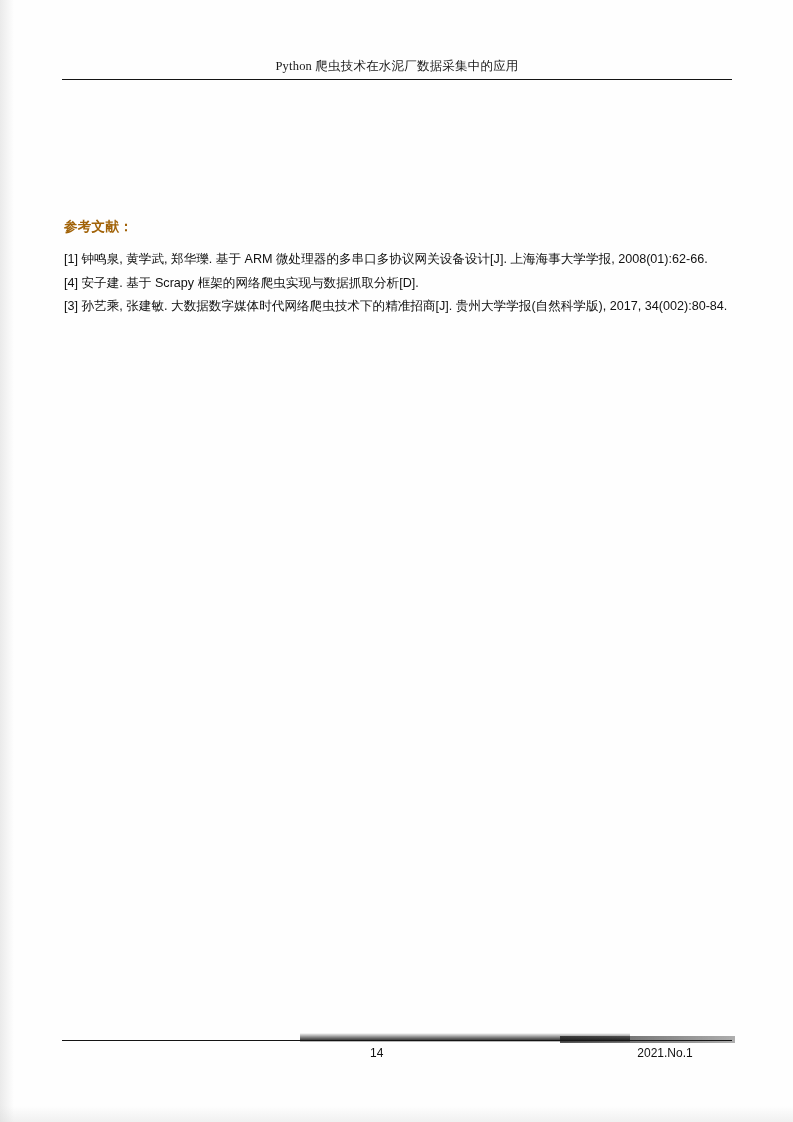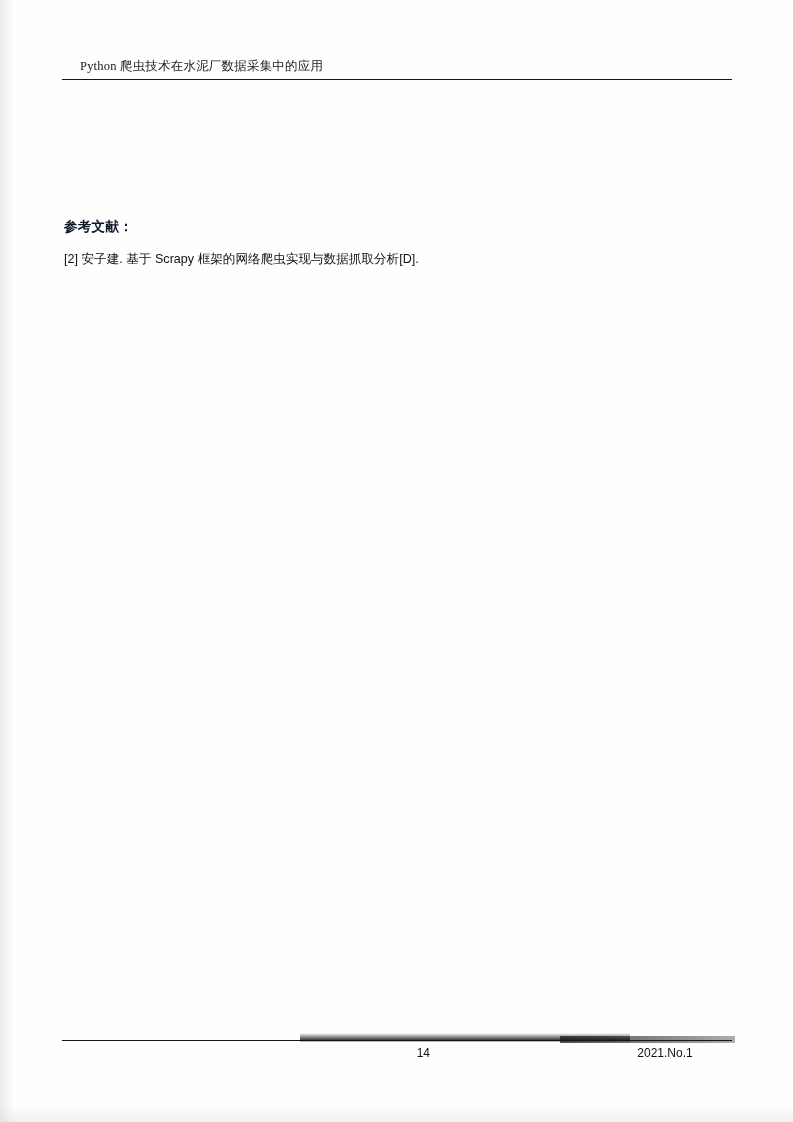"Python 爬虫技术在水泥厂数据采集中的应用" .header { left: 80px -> 62px; text-align: none -> center }
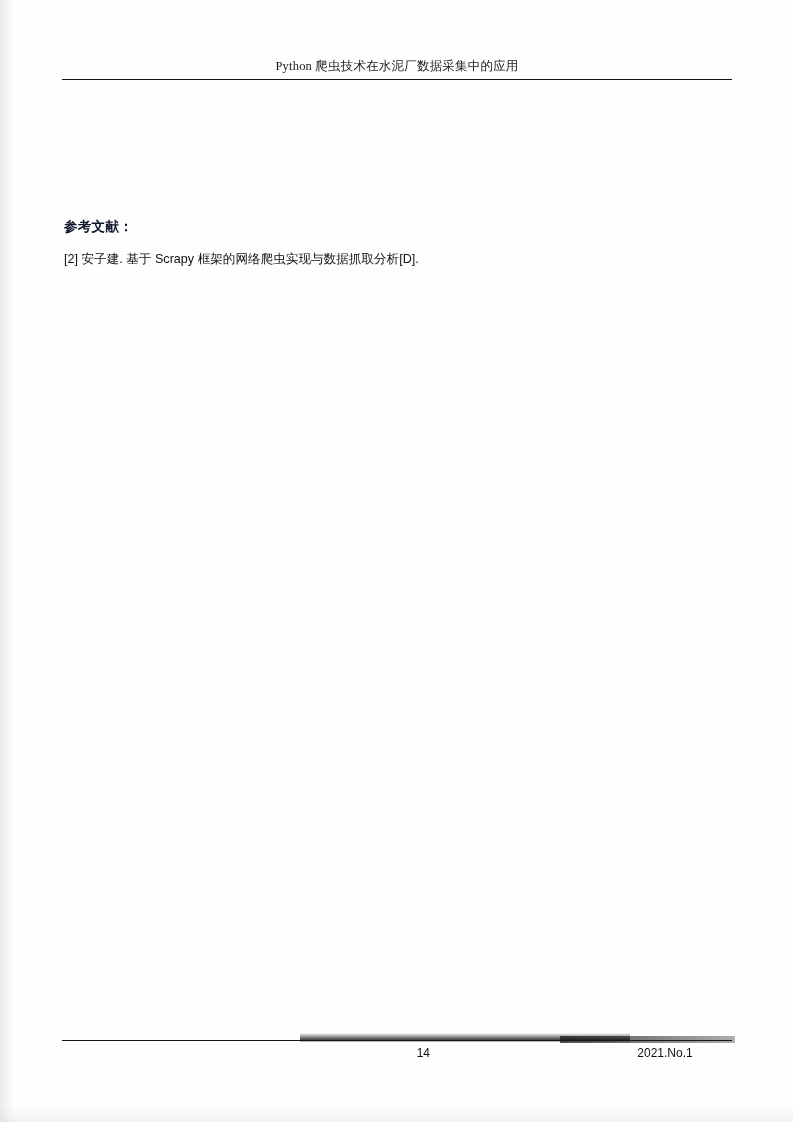"参考文献：" .ref-heading { color: #0f172a -> #a16207 }
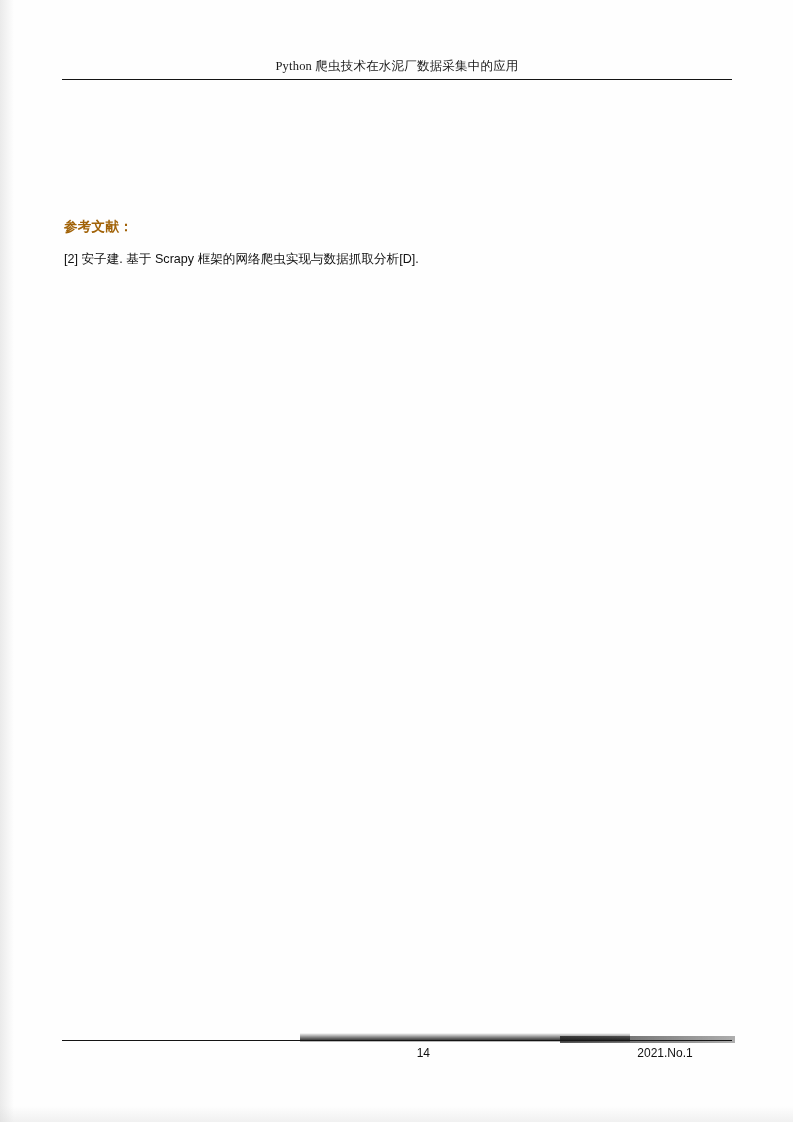"[1] 钟鸣泉, 黄学武, 郑华瓅. 基于" div.ref-item { html: none -> <div>[1] 钟鸣泉, 黄学武, 郑华瓅. 基于 ARM 微处理器的多串口多协议网关设备设计[J]. 上海海事大学学报, 2008(01):62-66.</div> }
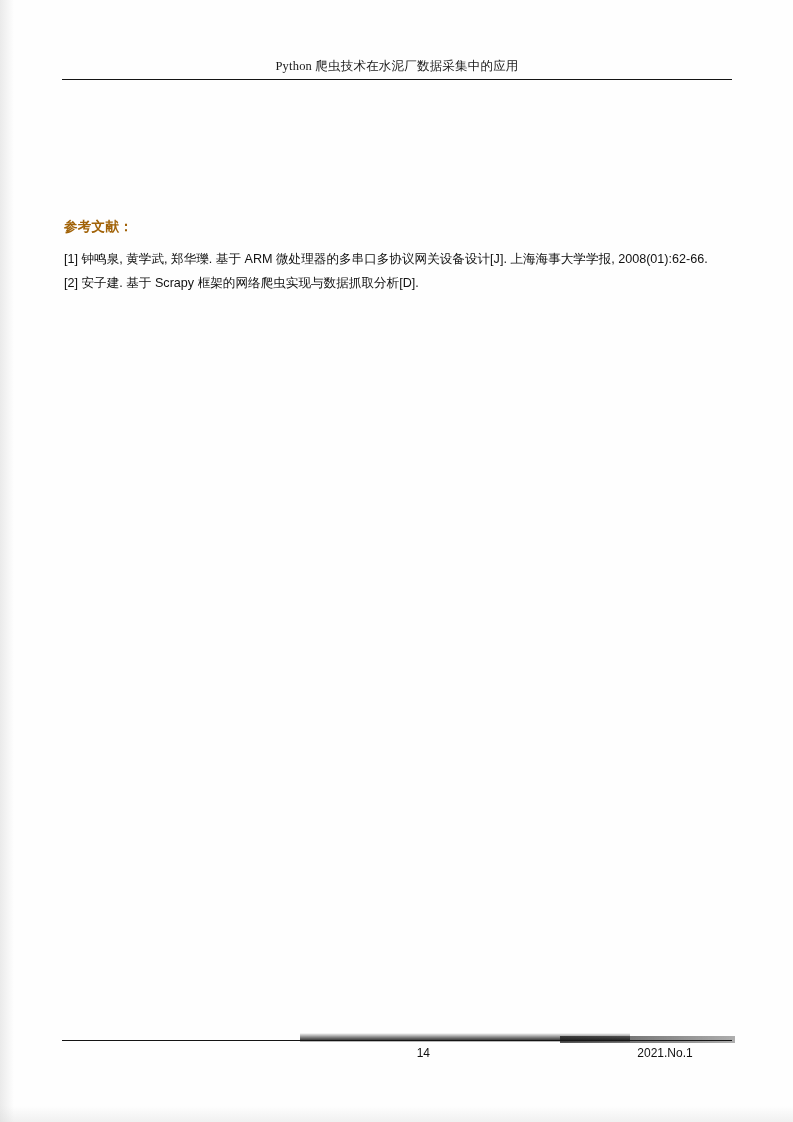"[2] 安子建. 基于 Scrapy 框架的网络爬虫实现与数据抓取分析[D]." div.ref-item { text: 2 -> 4 }
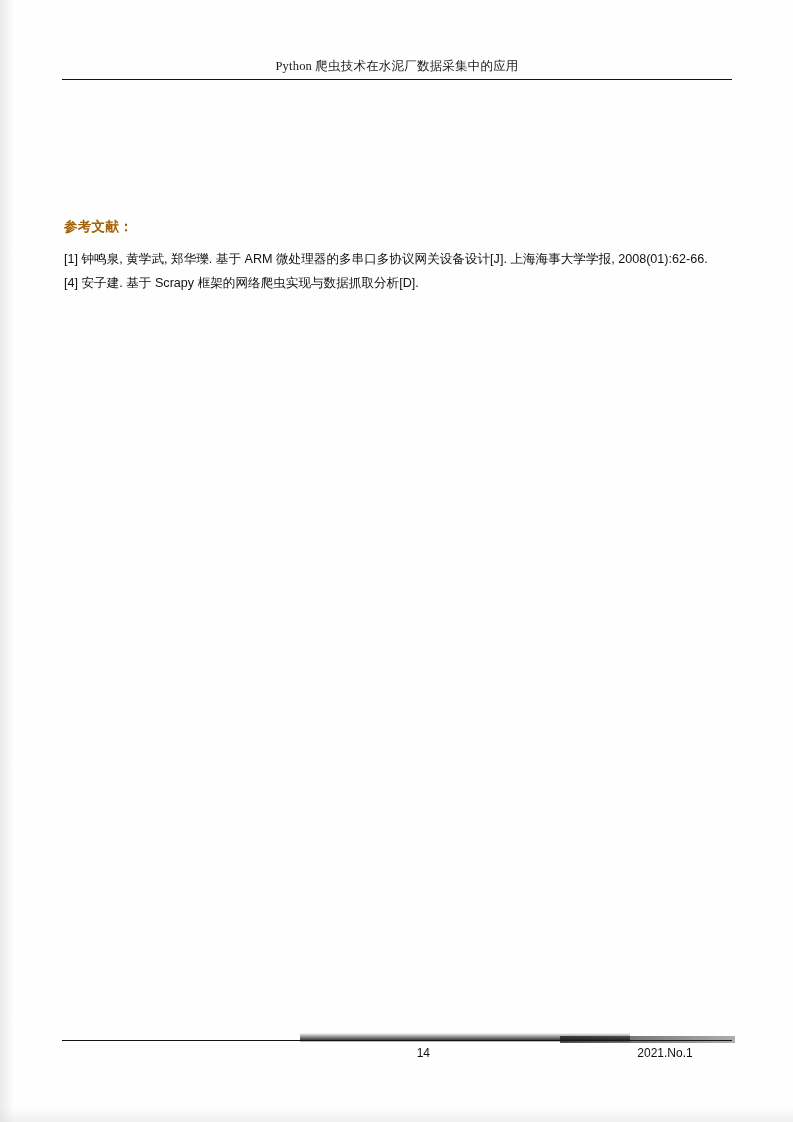"[3] 孙艺乘, 张建敏. 大数据数字媒体时代网络爬虫技术下的精准招商[J]." div.ref-item { html: none -> <div>[3] 孙艺乘, 张建敏. 大数据数字媒体时代网络爬虫技术下的精准招商[J]. 贵州大学学报(自然科学版), 2017, 34(002):80-84.</div> }
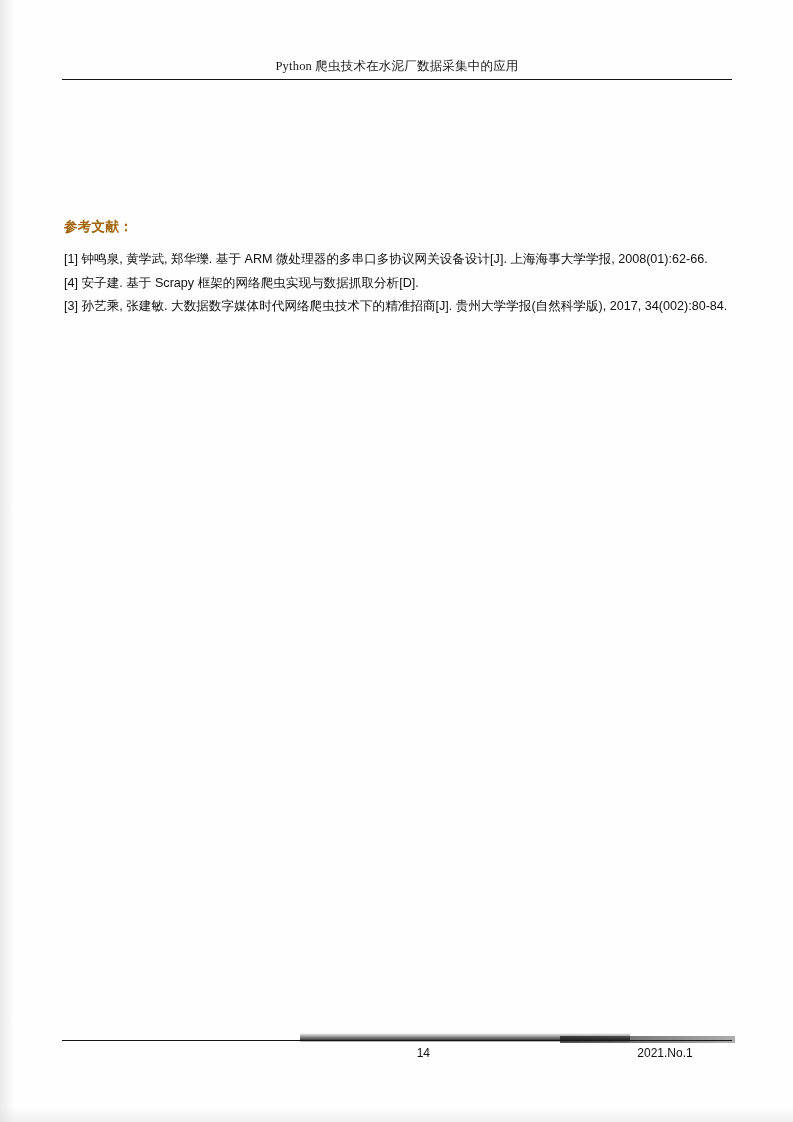"14" .footer-page { text-align: right -> left }
